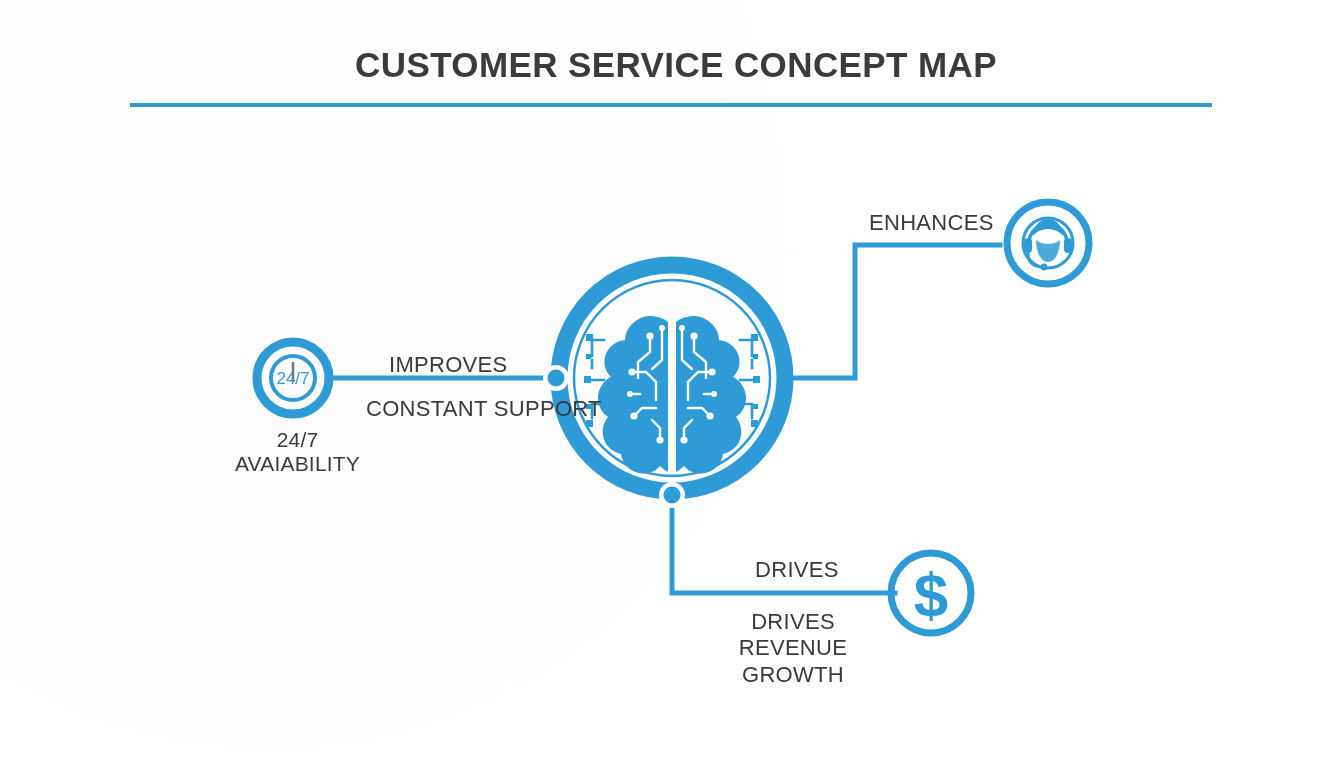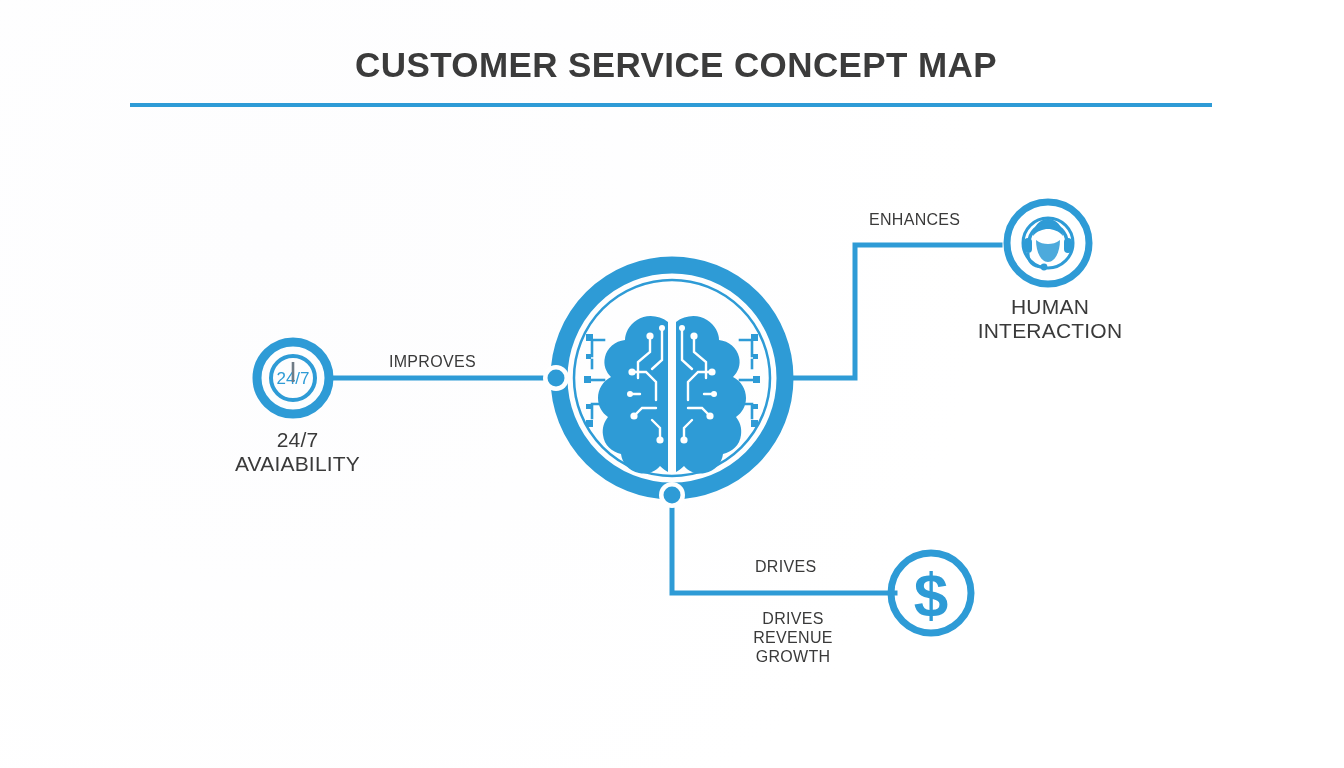"ENHANCES" .edge-label { font-size: 16px -> 22px }
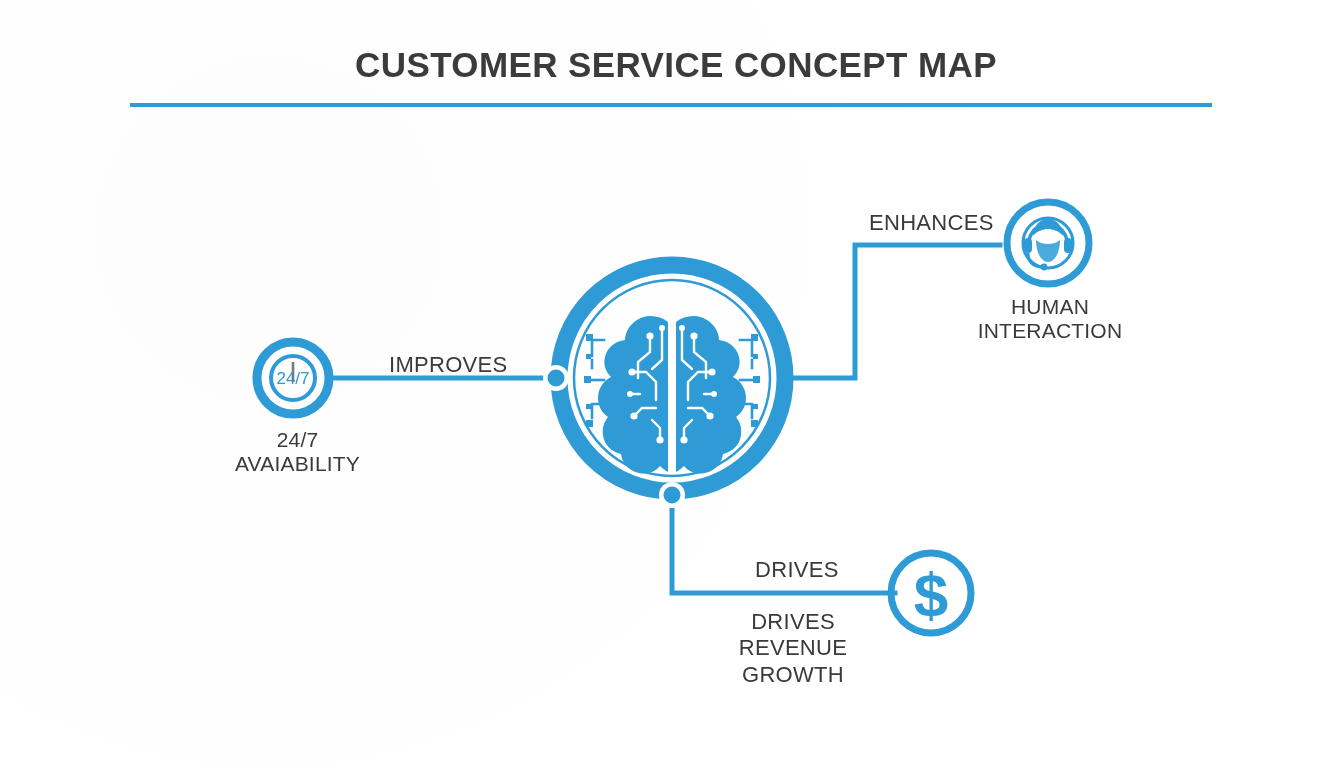"HUMAN" div.node-caption { html: <div>HUMAN INTERACTION</div> -> none }
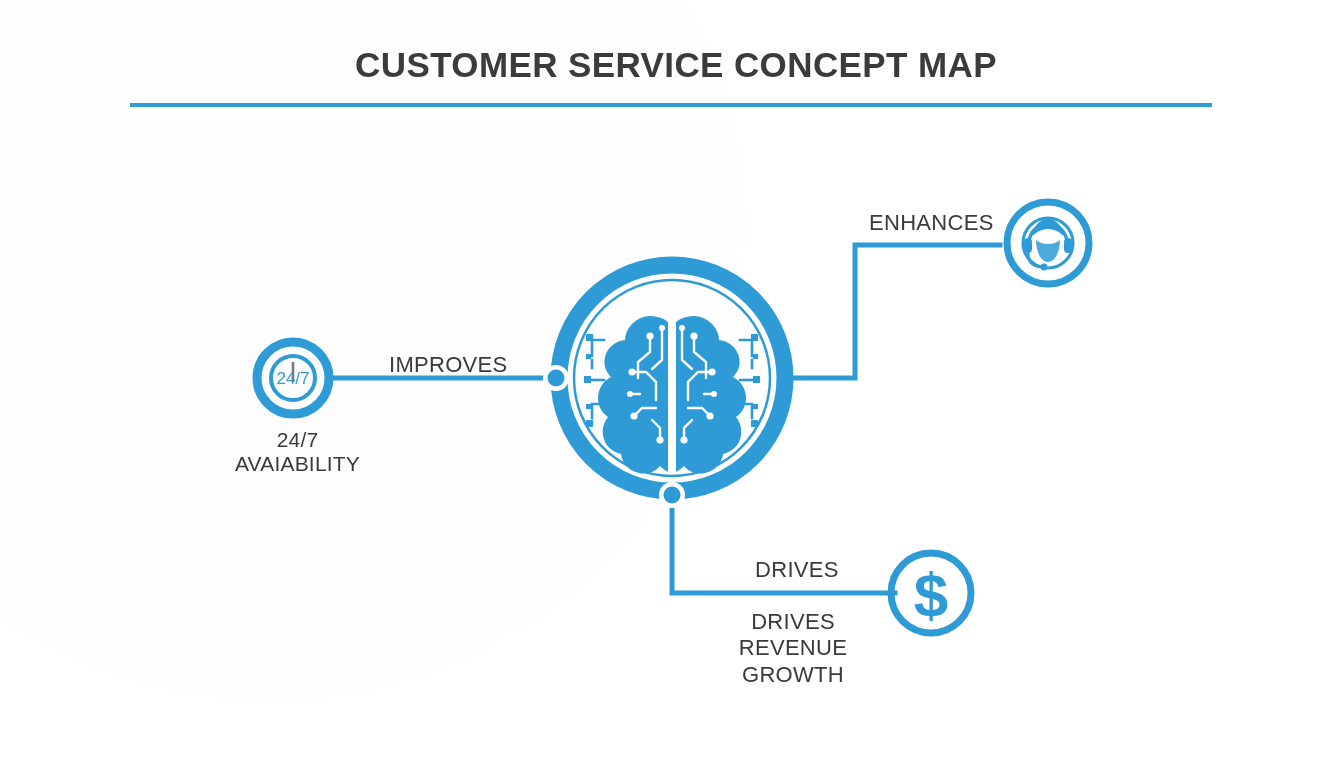"CONSTANT SUPPORT" div.edge-label { html: none -> <div>CONSTANT SUPPORT</div> }
